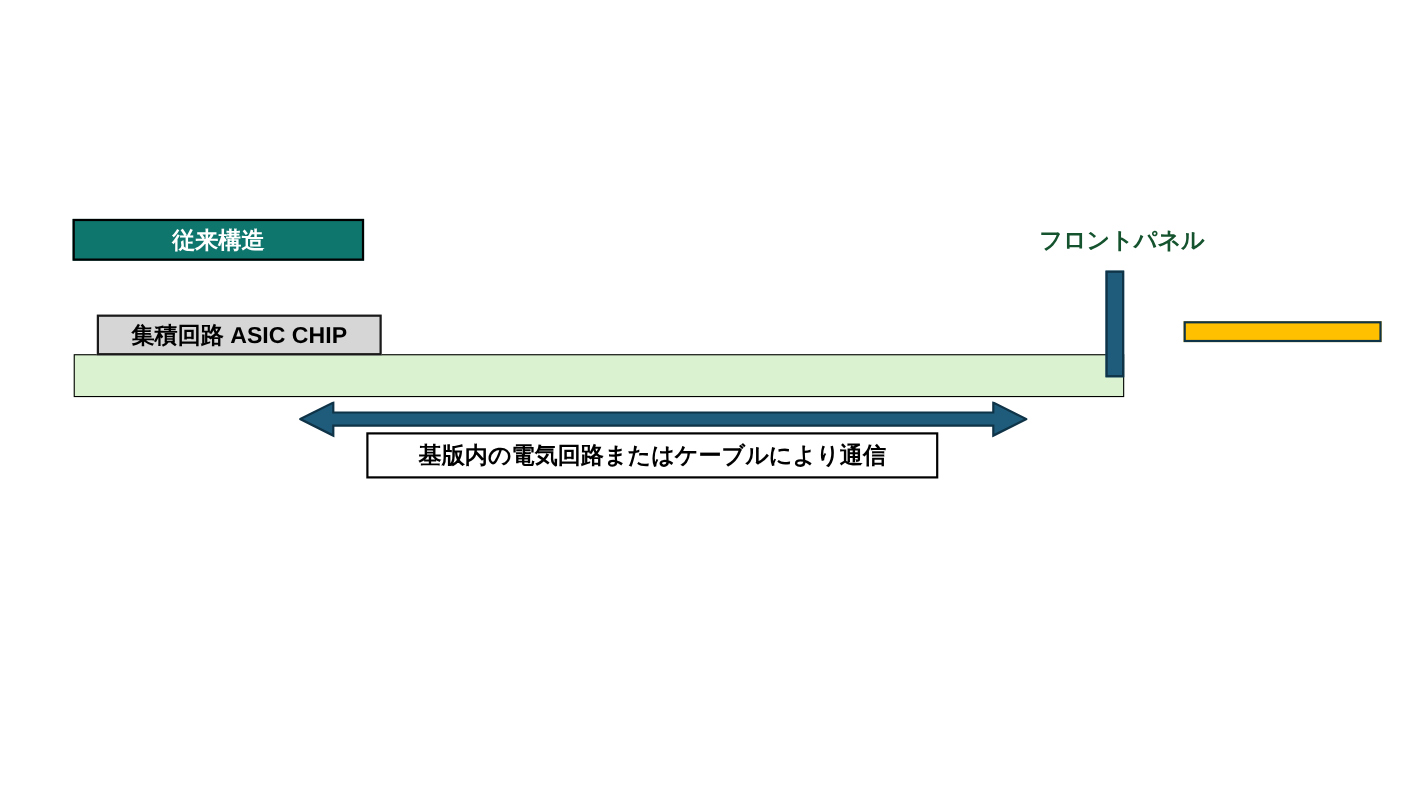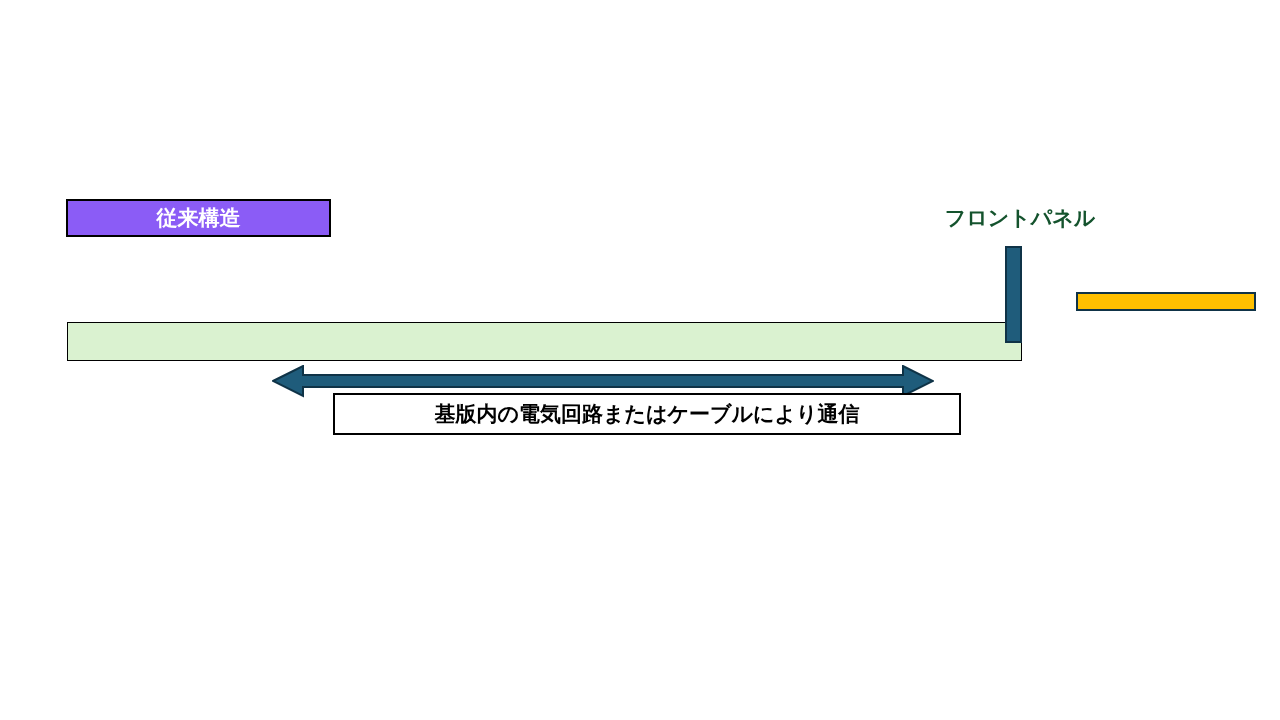"従来構造" div.abs { background-color: #8b5cf6 -> #0f766e }
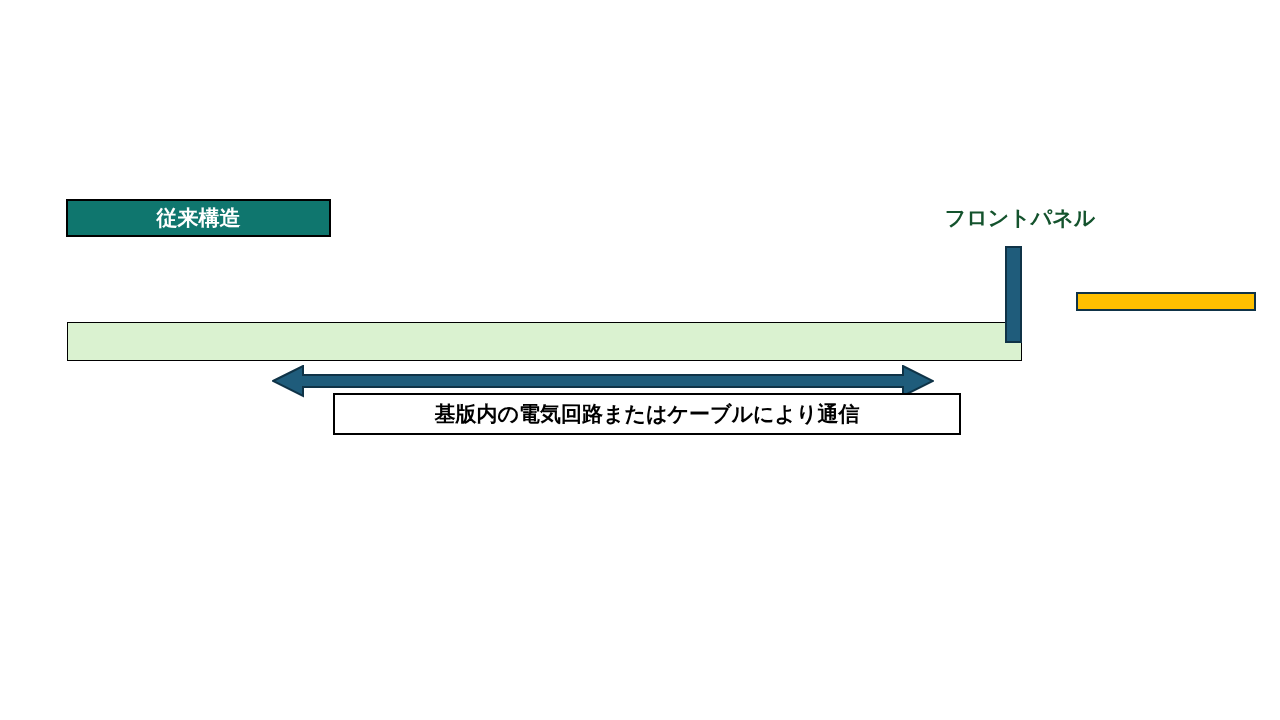"集積回路 ASIC CHIP" div.abs { html: none -> <div> <span>集積回路 ASIC CHIP</span> </div> }
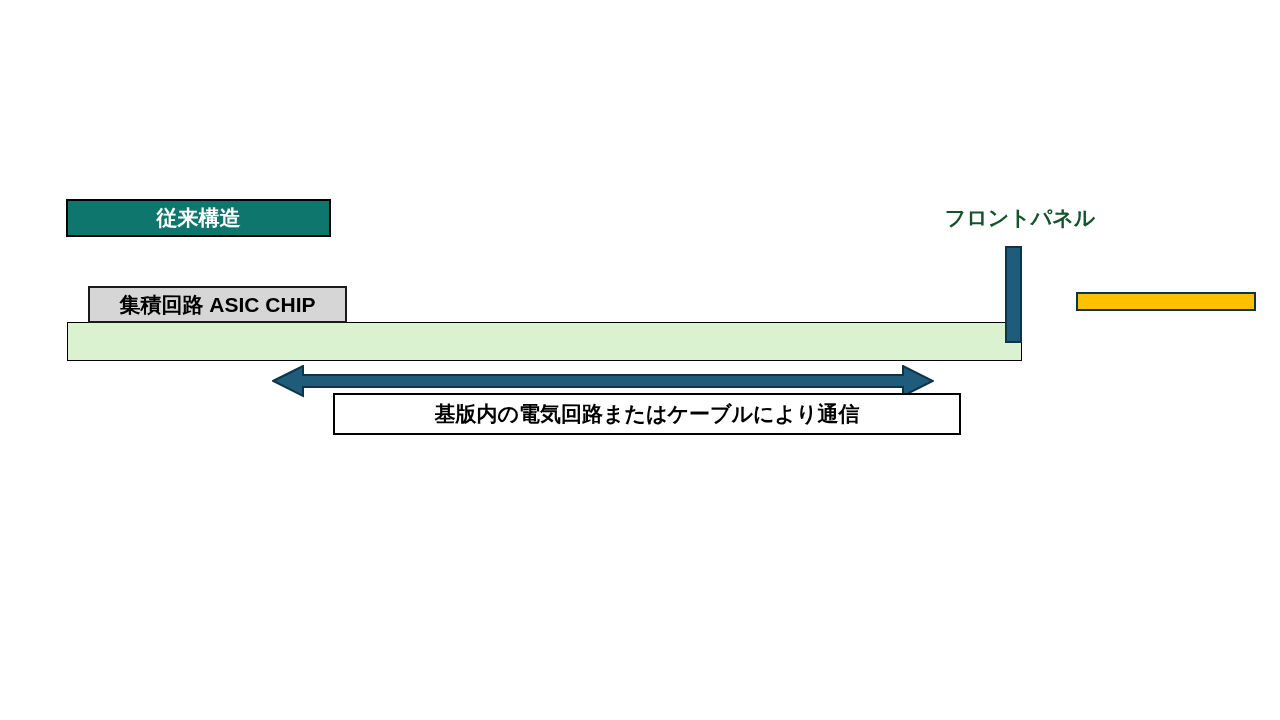"基版内の電気回路またはケーブルにより通信" .caption-box { width: 628px -> 520px }
